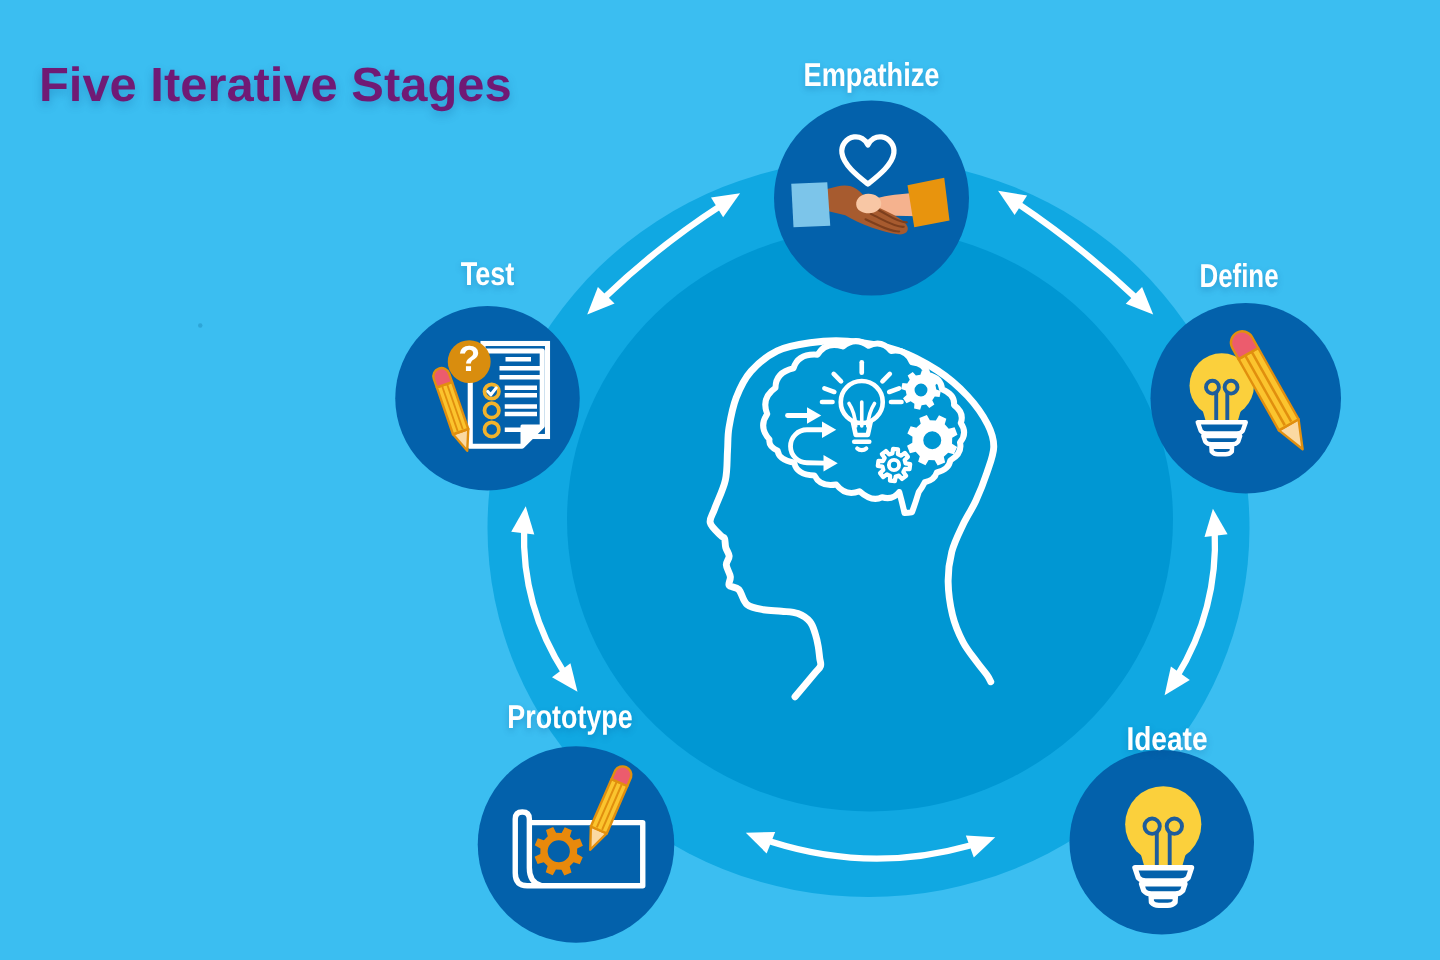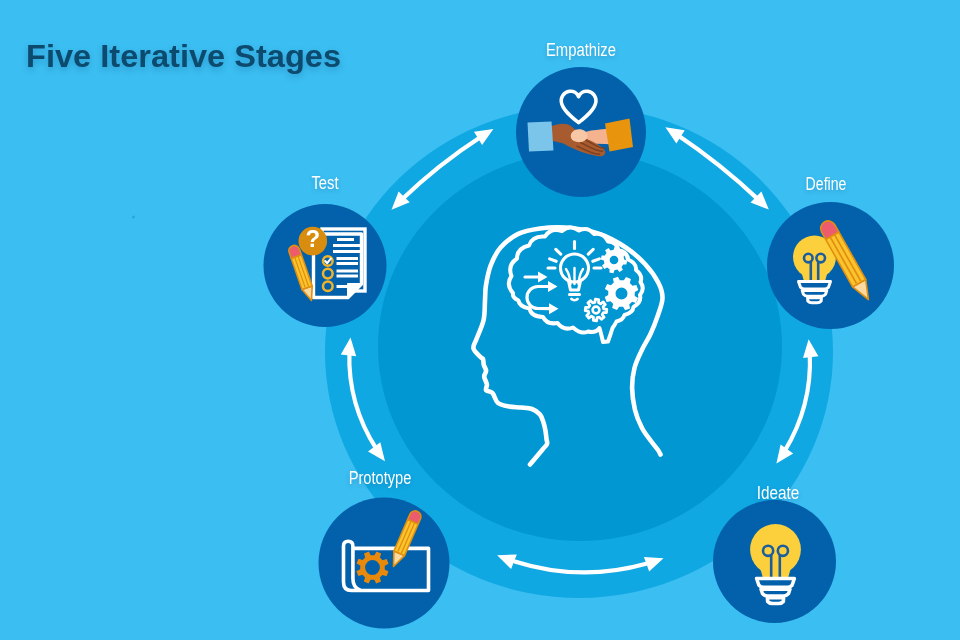"Five Iterative Stages" .title { color: #0c4a6e -> #701a75 }
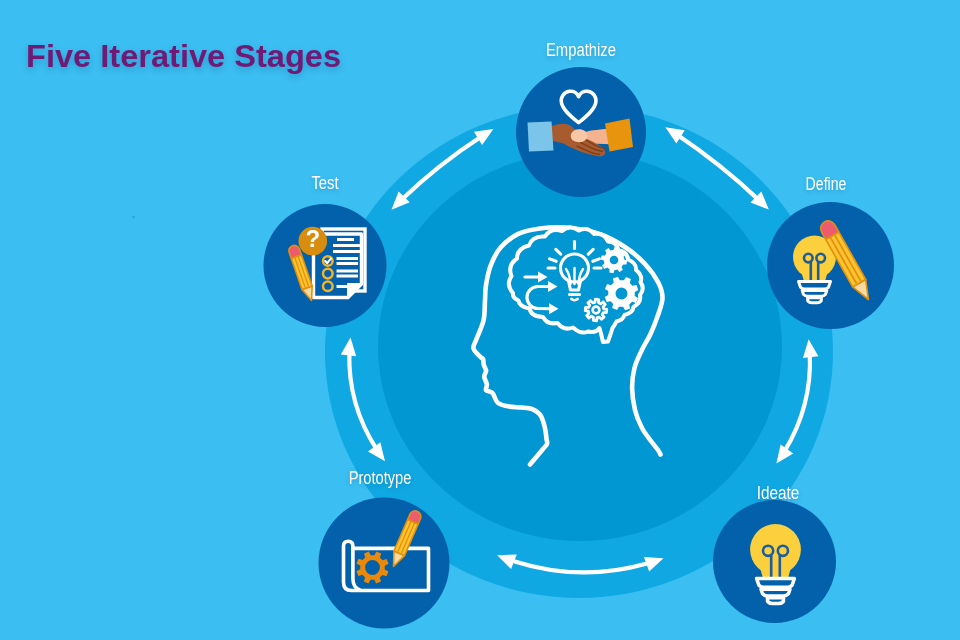"Empathize" .lbl { font-size: 18px -> 22px; font-weight: normal -> bold }
